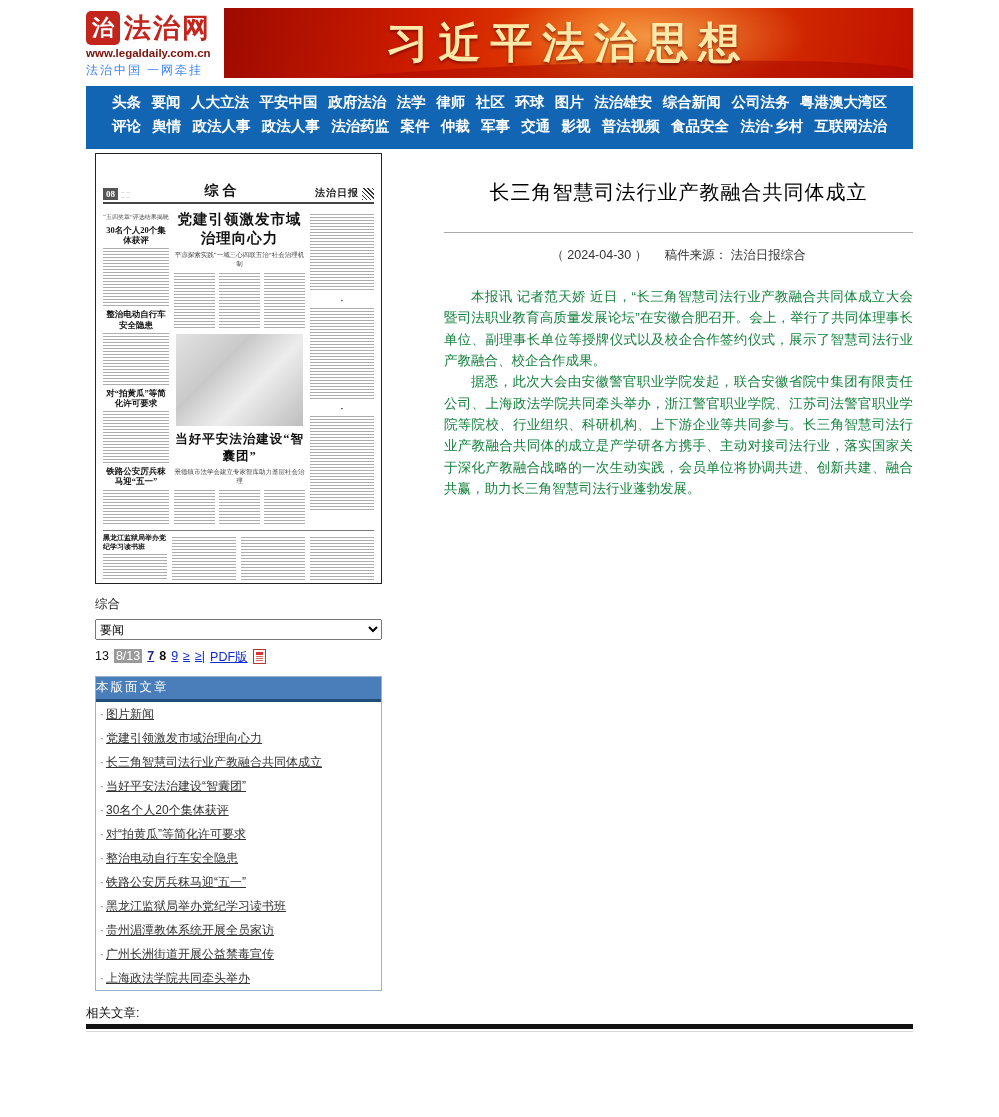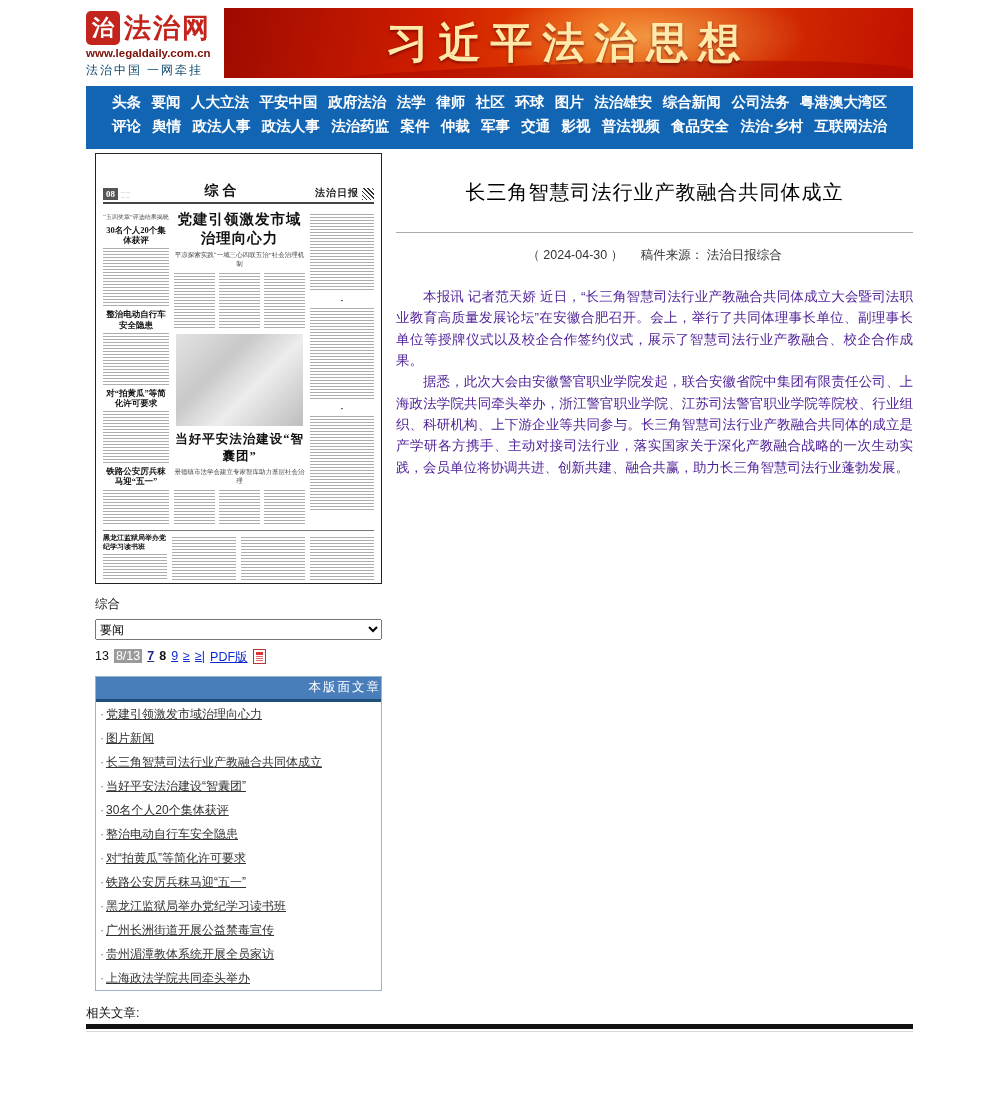"法治中国 一网牵挂" .site-slogan { color: #0c4a6e -> #3b82f6 }
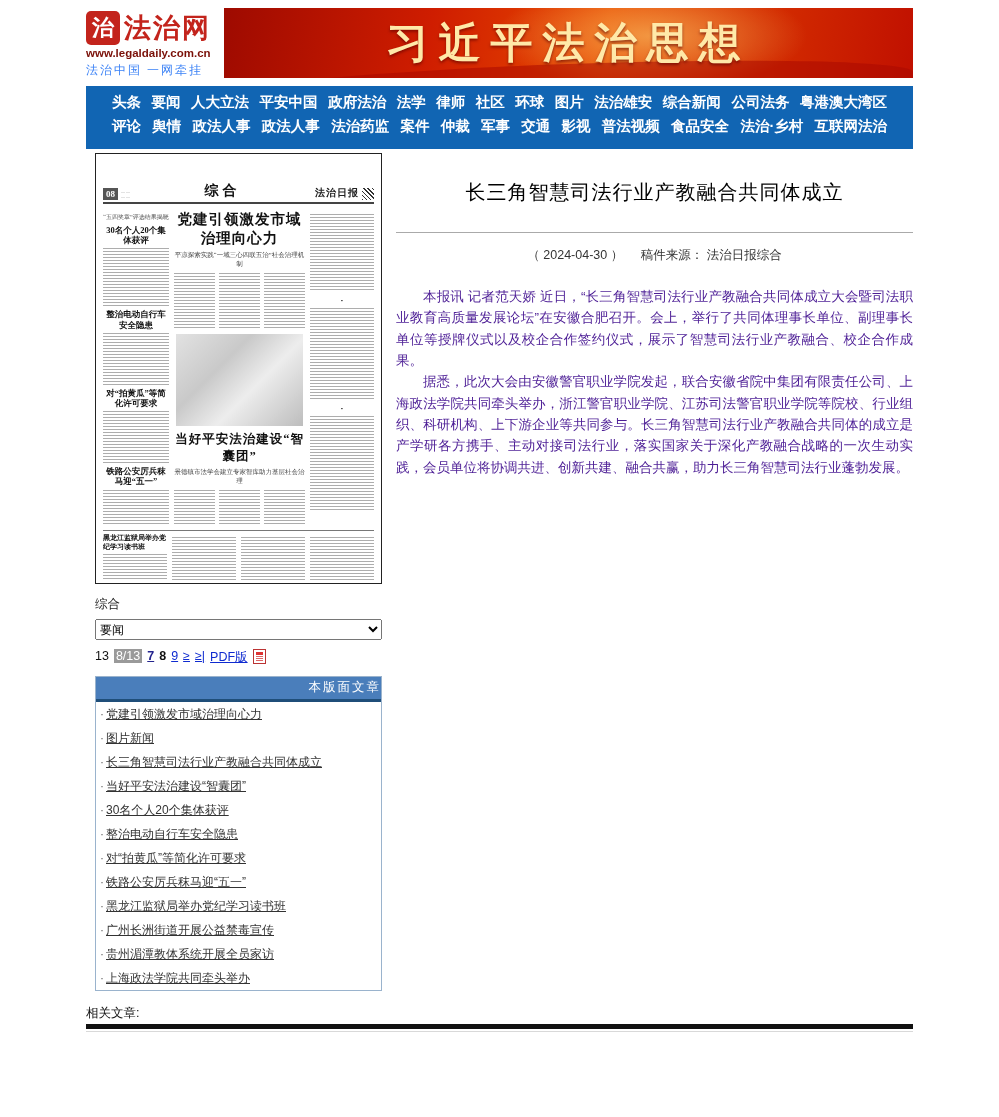"08" .main { gap: none -> 48px }
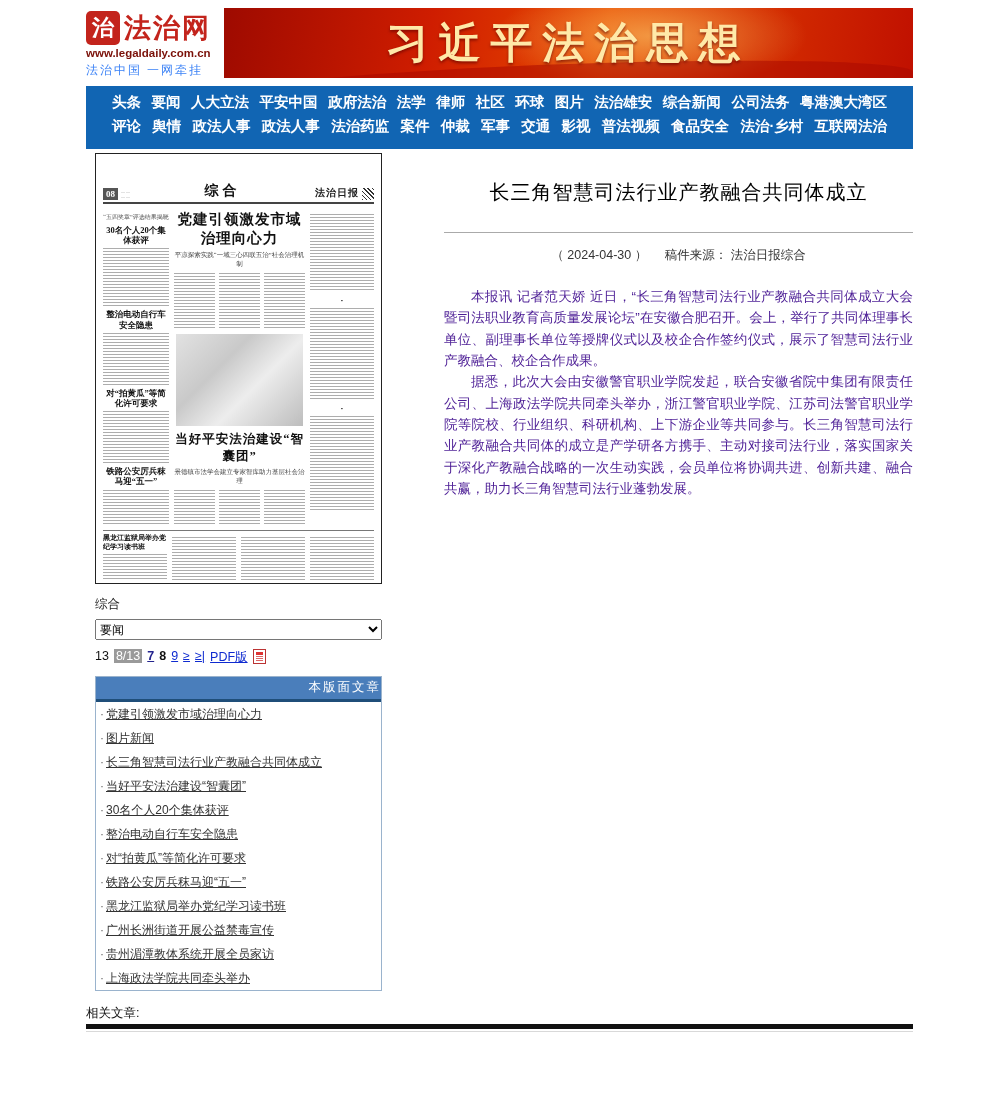"本报讯 记者范天娇" .article-body { color: #4c1d95 -> #15803d }
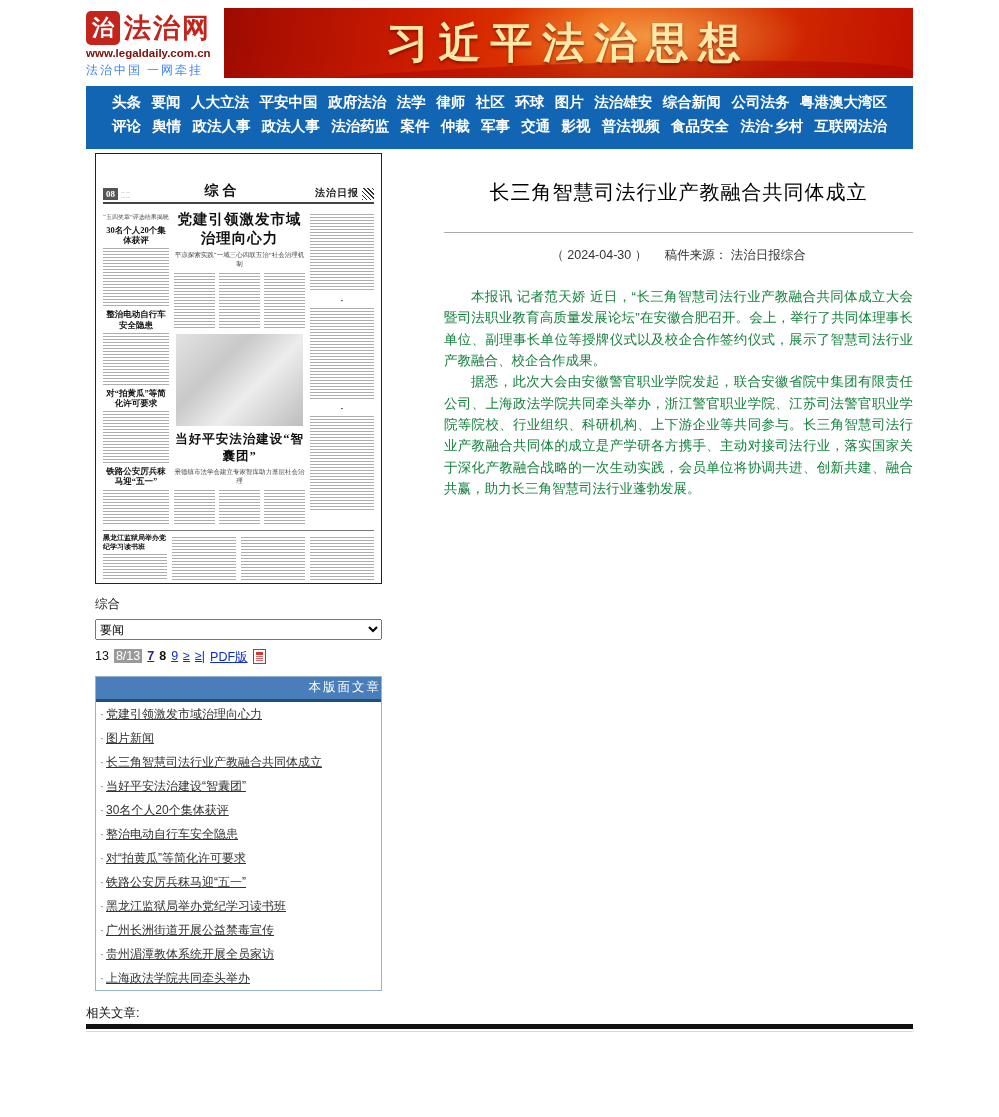"本版面文章" .list-header { text-align: right -> left }
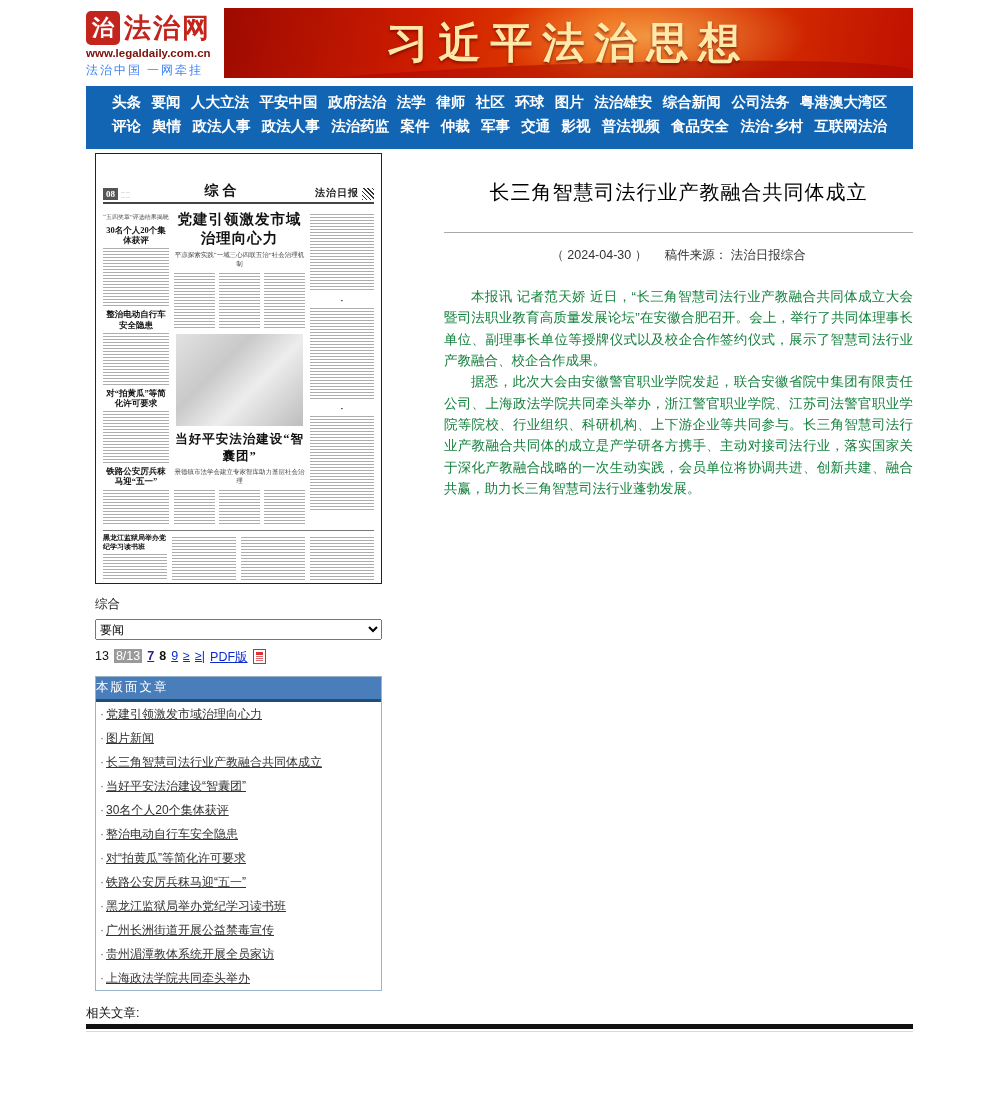"· 党建引领激发市域治理向心力" div.list-item { order: before "· 图片新闻" -> after "· 图片新闻" }
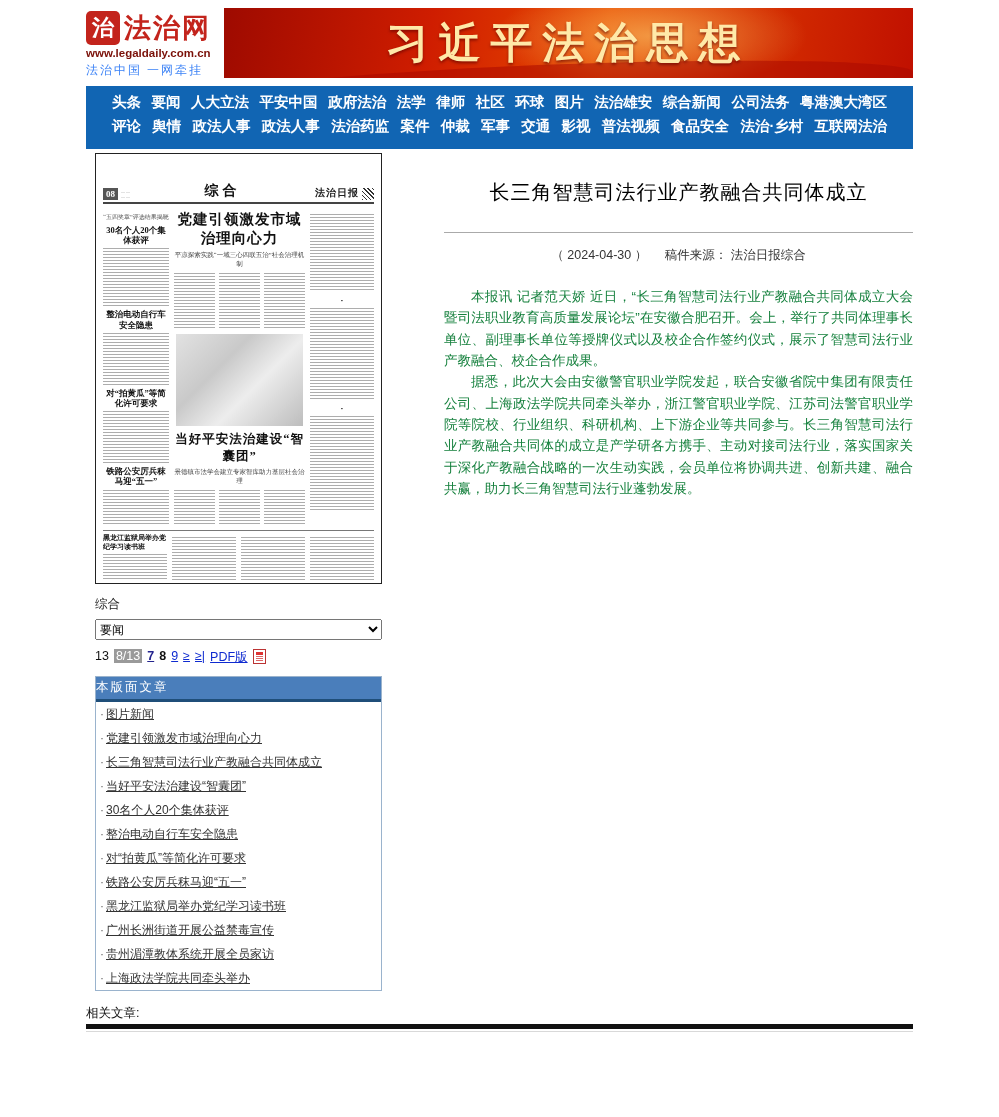"· 整治电动自行车安全隐患" div.list-item { order: before "· 对“拍黄瓜”等简化许可要求" -> after "· 对“拍黄瓜”等简化许可要求" }
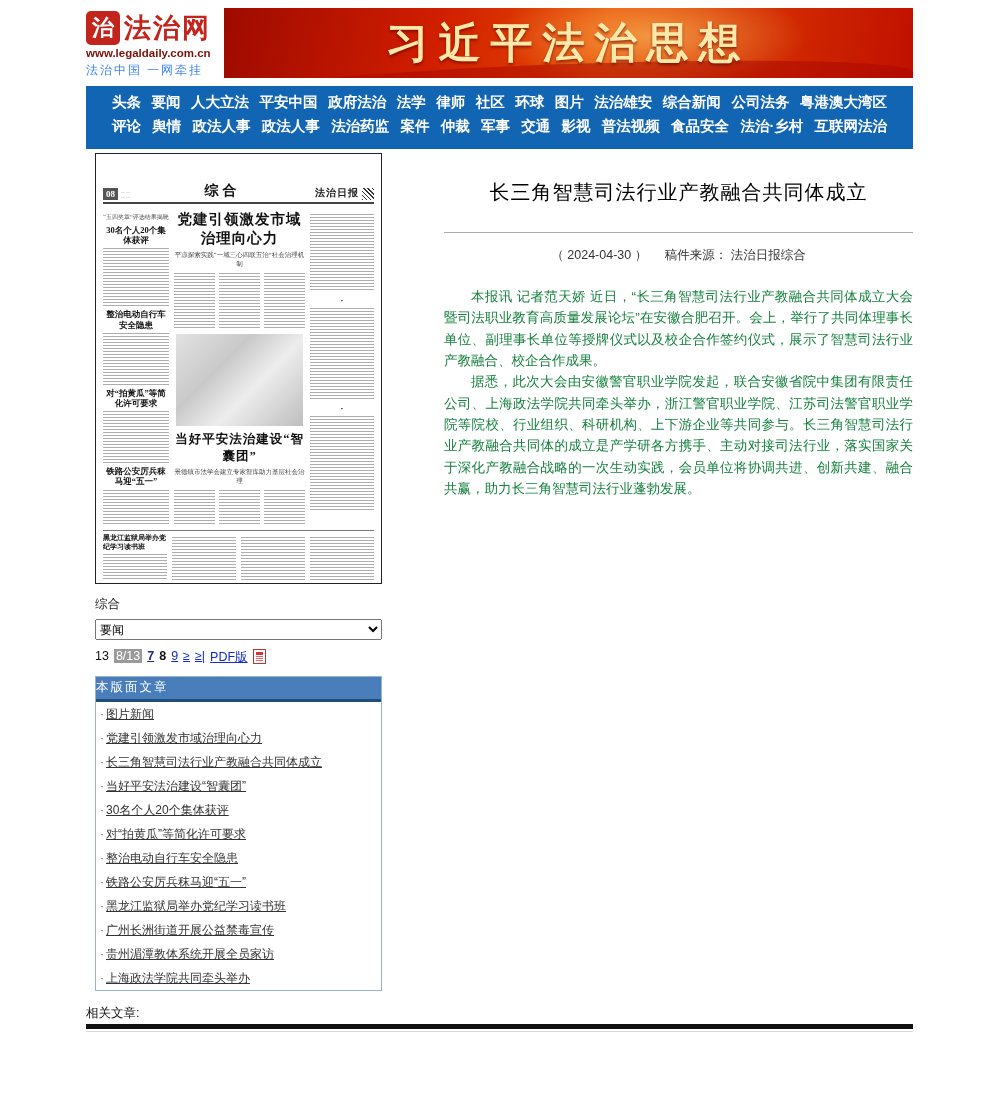"· 广州长洲街道开展公益禁毒宣传" div.list-item { order: before "· 贵州湄潭教体系统开展全员家访" -> after "· 贵州湄潭教体系统开展全员家访" }
